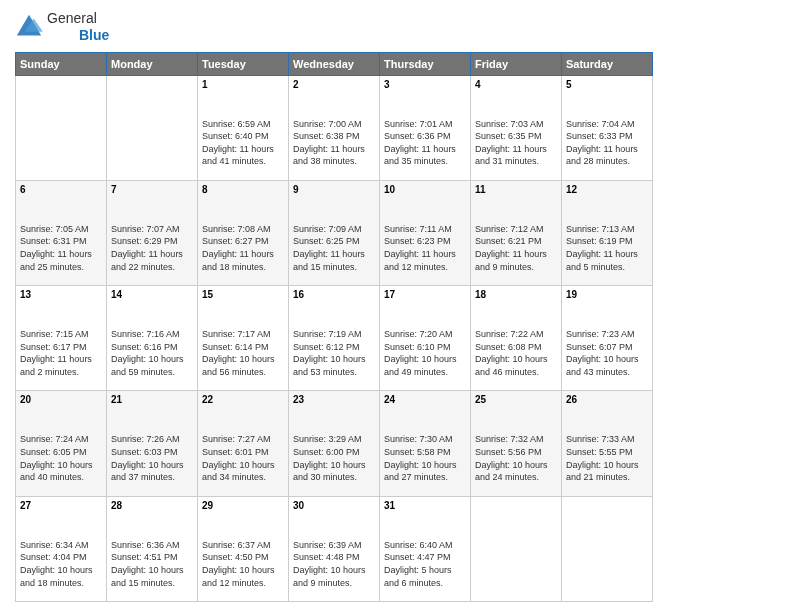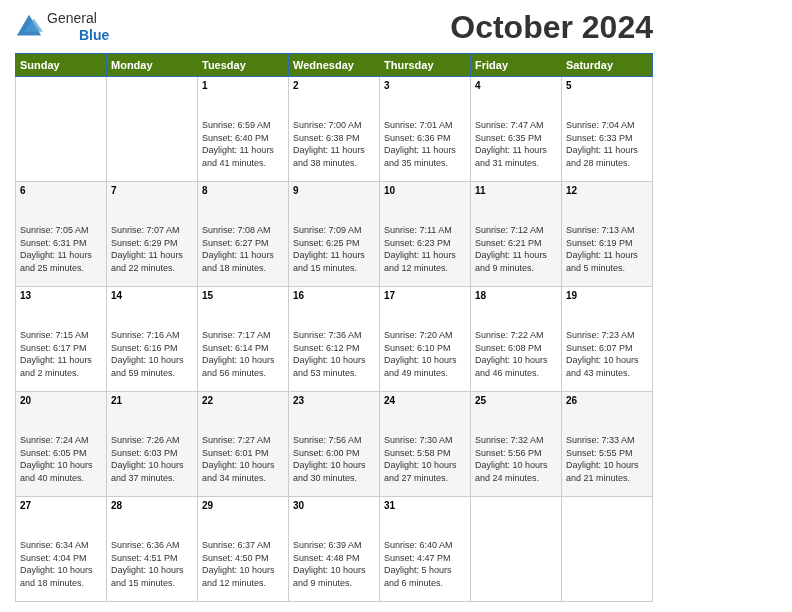"October 2024" div.month-title { html: <div>October 2024</div> -> none }
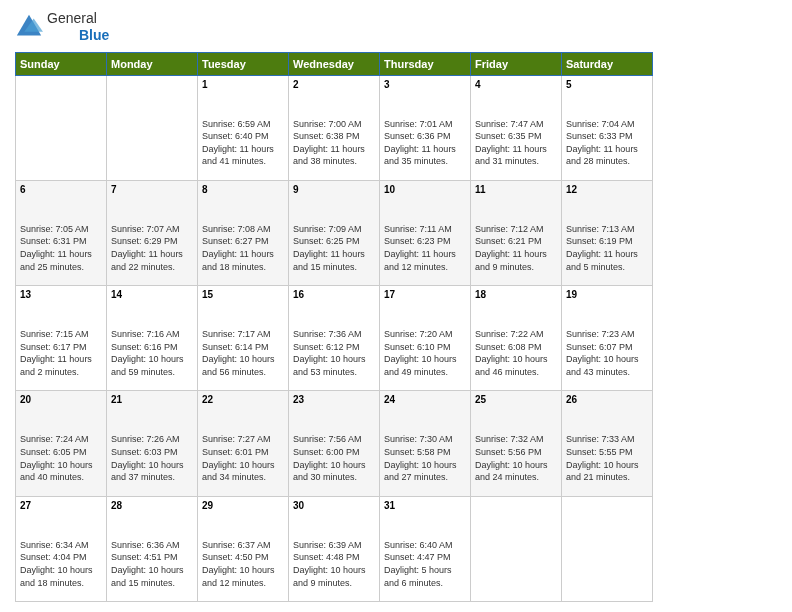"Sunday" .calendar thead tr th { background: #4d7c0f -> #737373 }
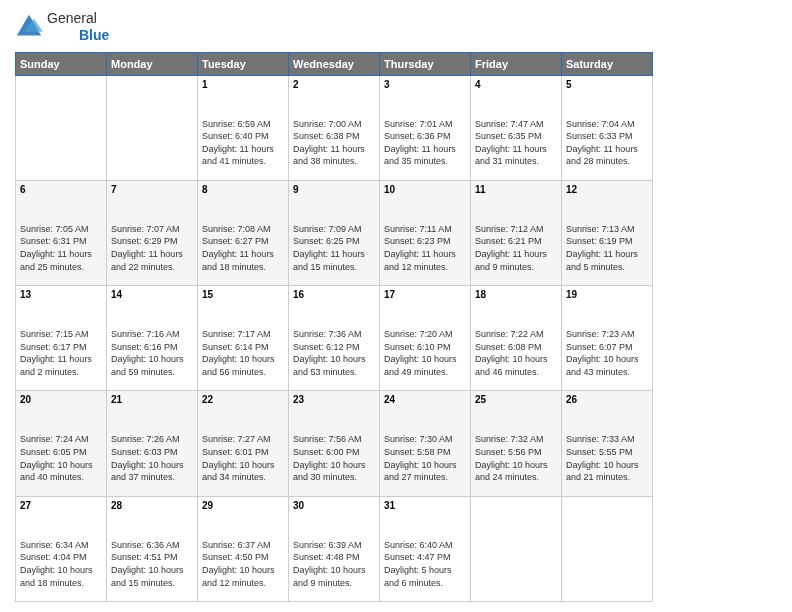"Sunrise: 7:47 AM" span { text: 7:47 -> 7:03 }
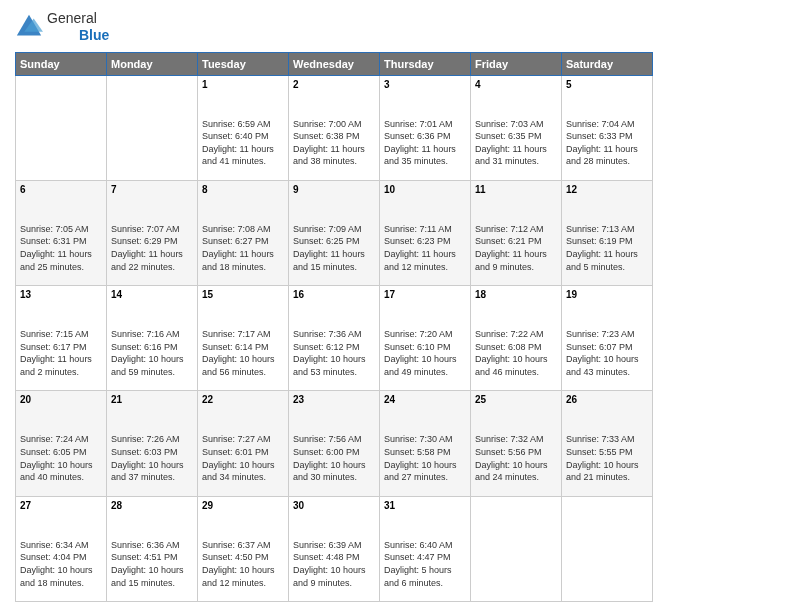"Sunrise: 7:36 AM" span { text: 7:36 -> 7:19 }
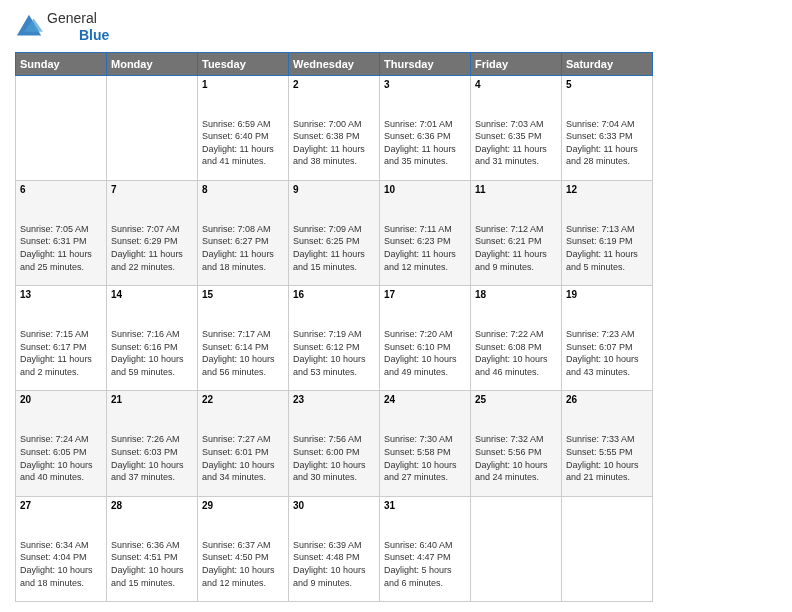"Sunrise: 7:56 AM" span { text: 7:56 -> 3:29 }
